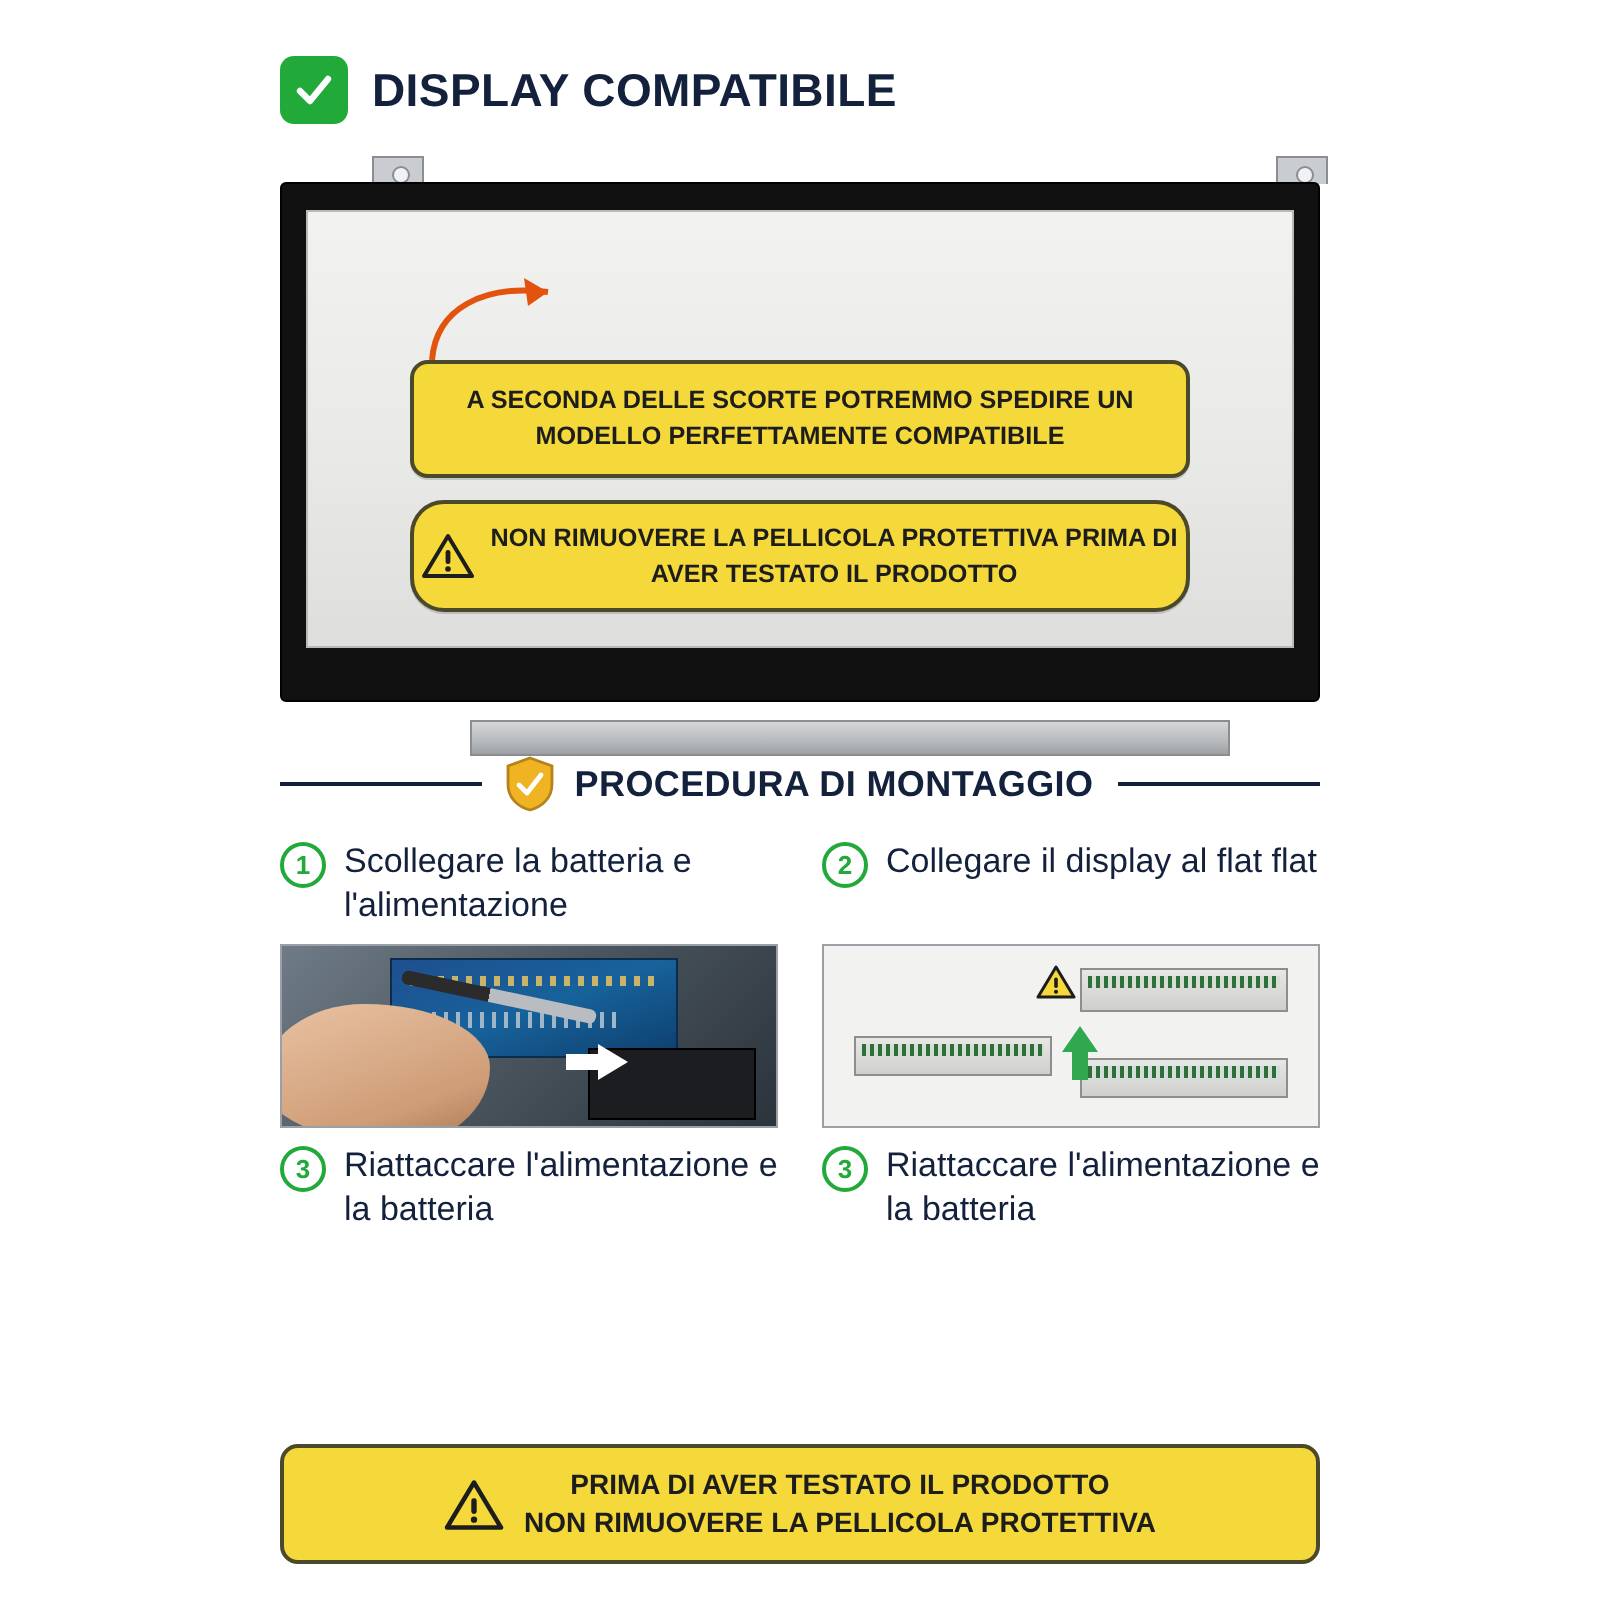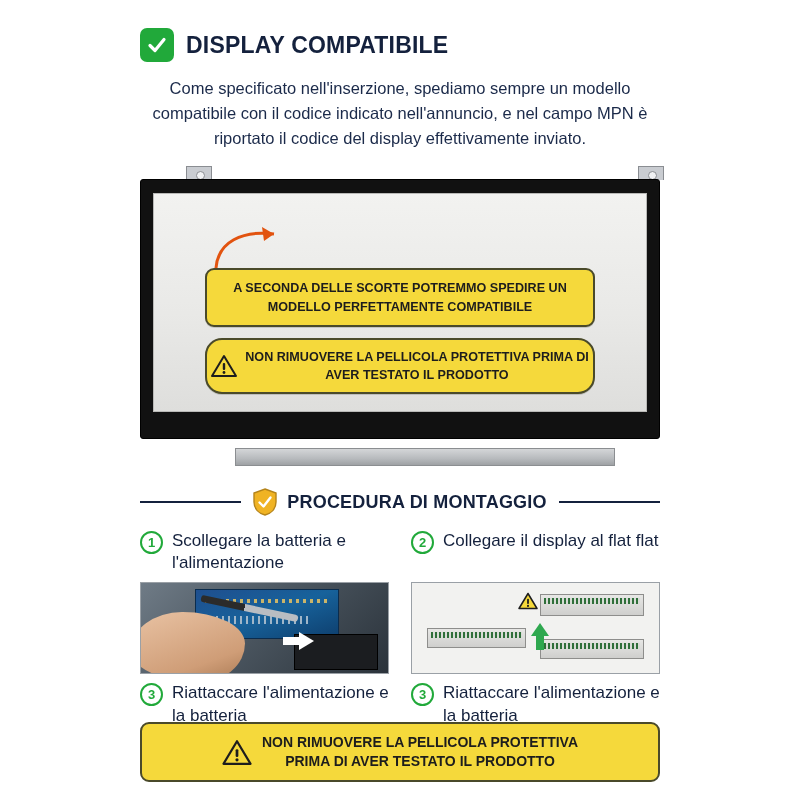"Come specificato nell'inserzione," div.intro { html: <div>Come specificato nell'inserzione, spediamo sempre un modello compatibile con il codice indicato nell'annuncio, e nel campo MPN è riportato il codice del display effettivamente inviato.</div> -> none }
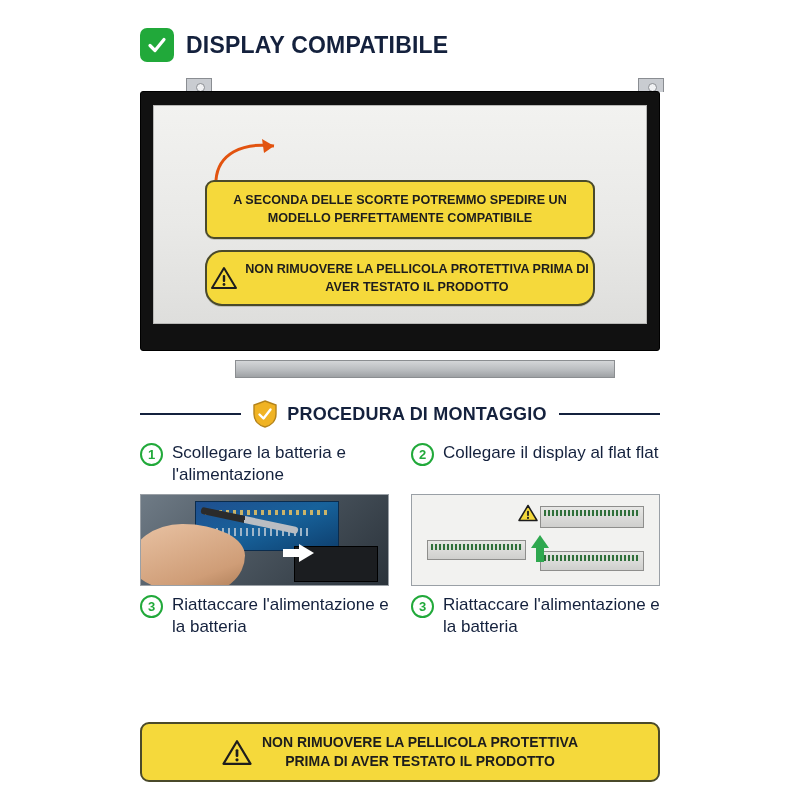"PROCEDURA DI MONTAGGIO" .section-head { margin-top: 22px -> none }
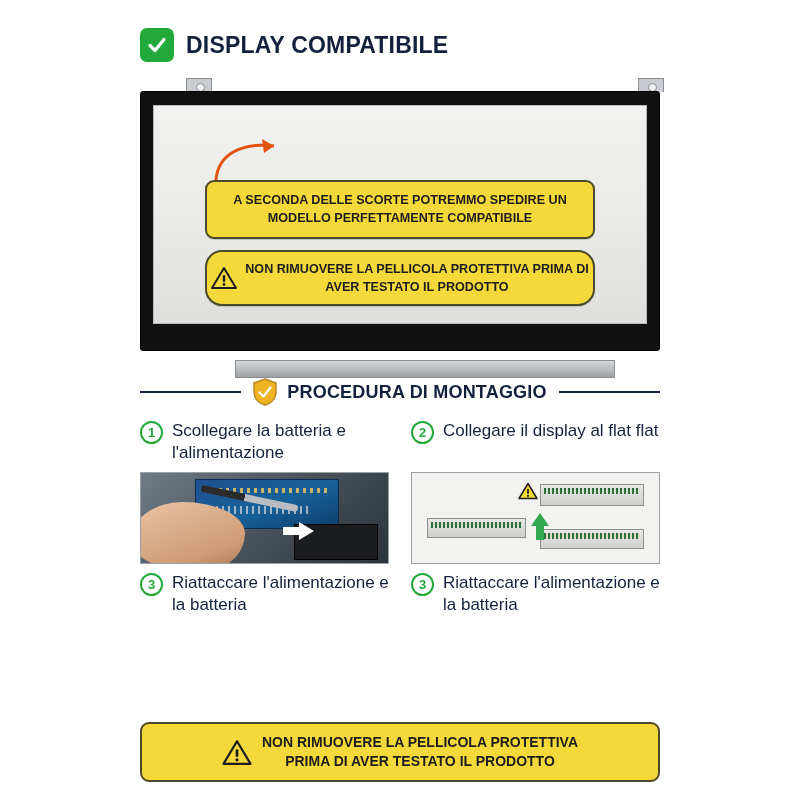"NON RIMUOVERE LA PELLICOLA PROTETTIVA" div { order: before "PRIMA DI AVER TESTATO IL" -> after "PRIMA DI AVER TESTATO IL" }
